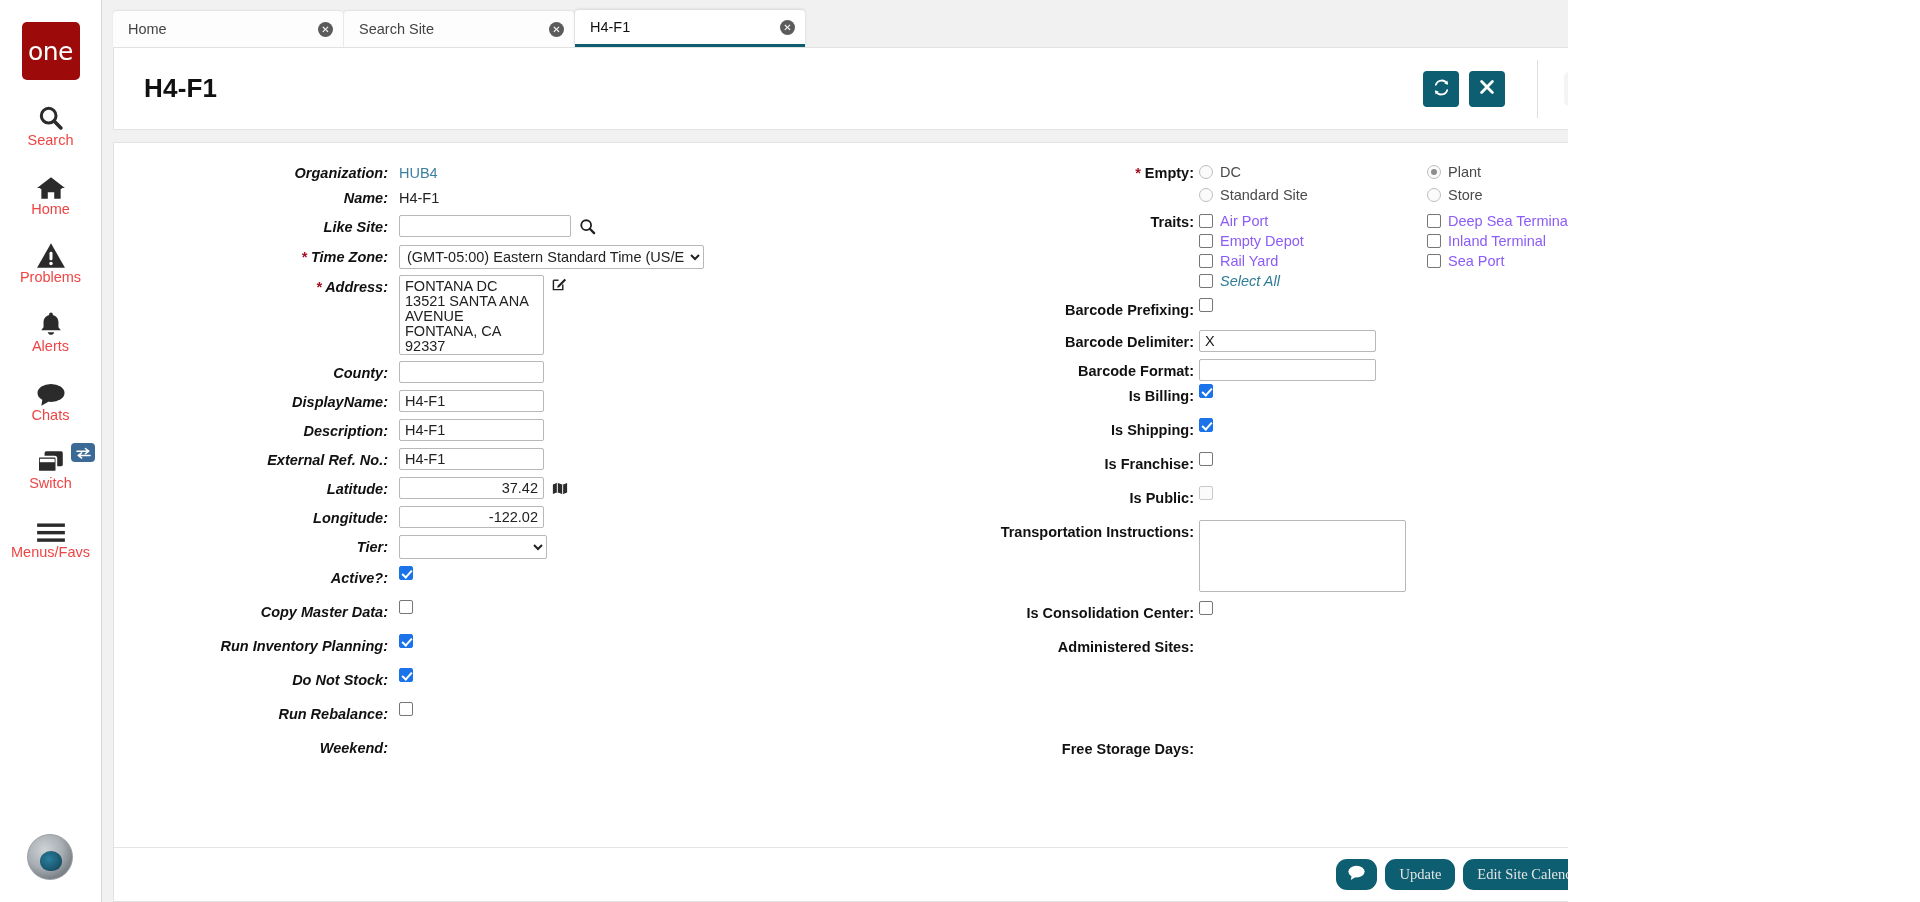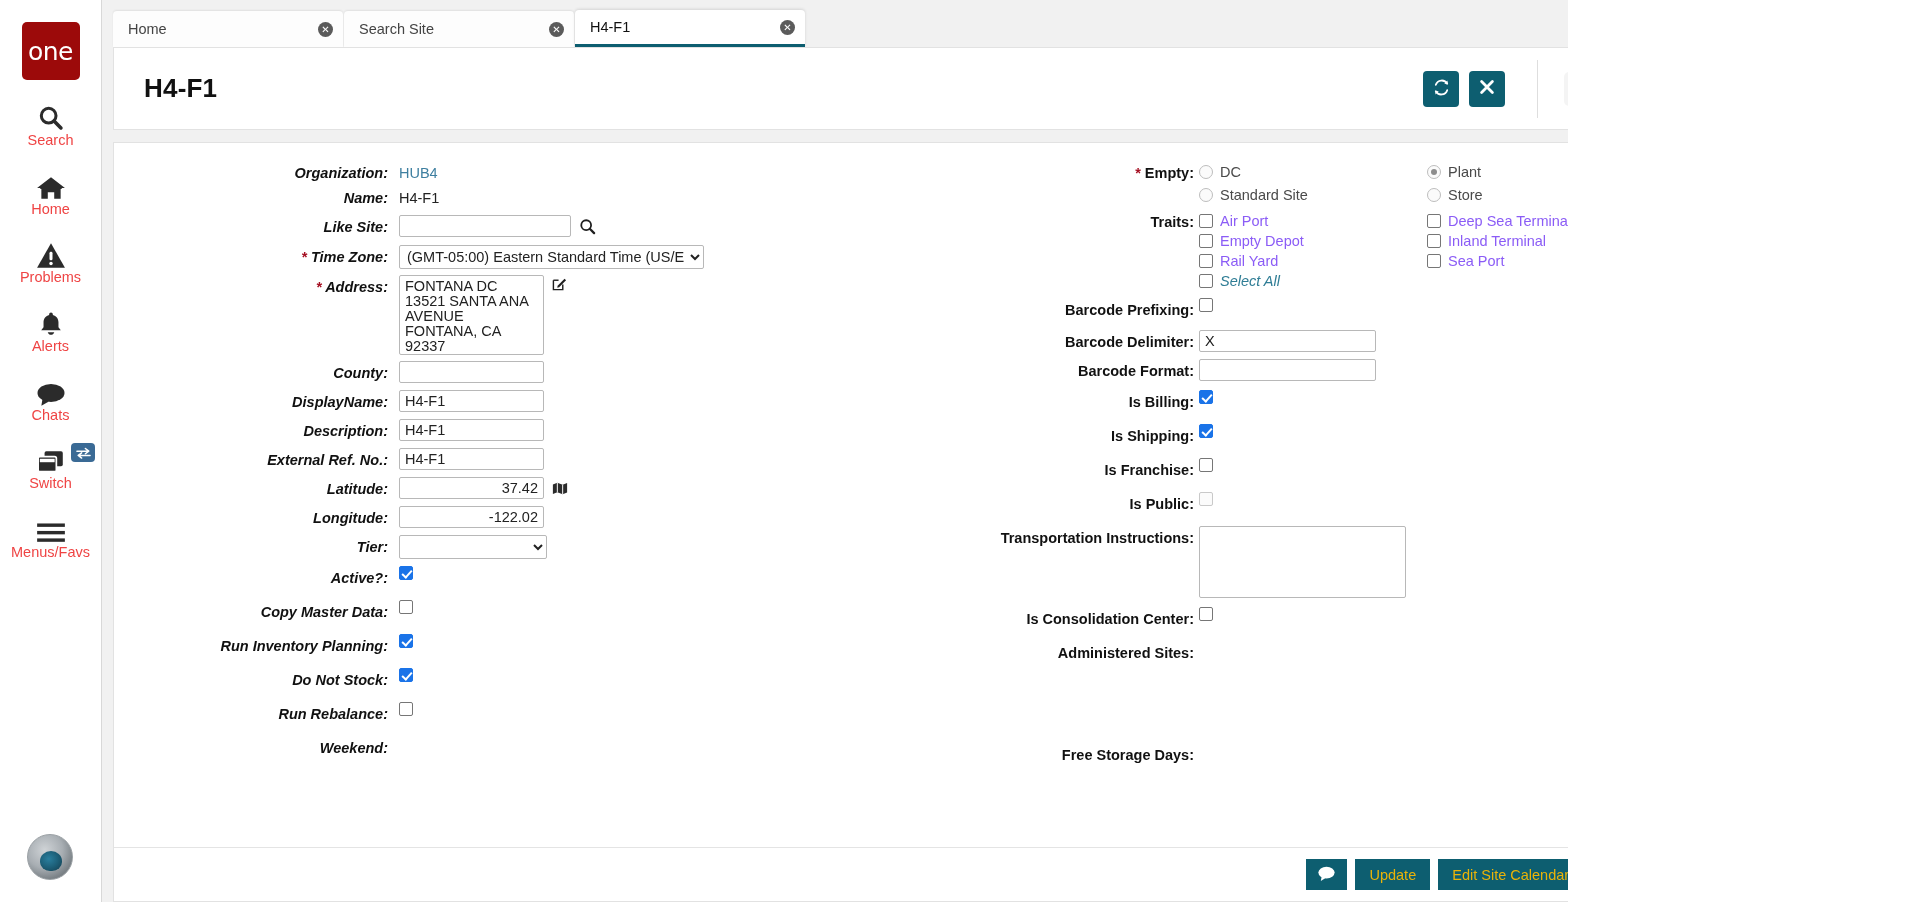"Is Billing:" div.row { margin-top: 6px -> none }
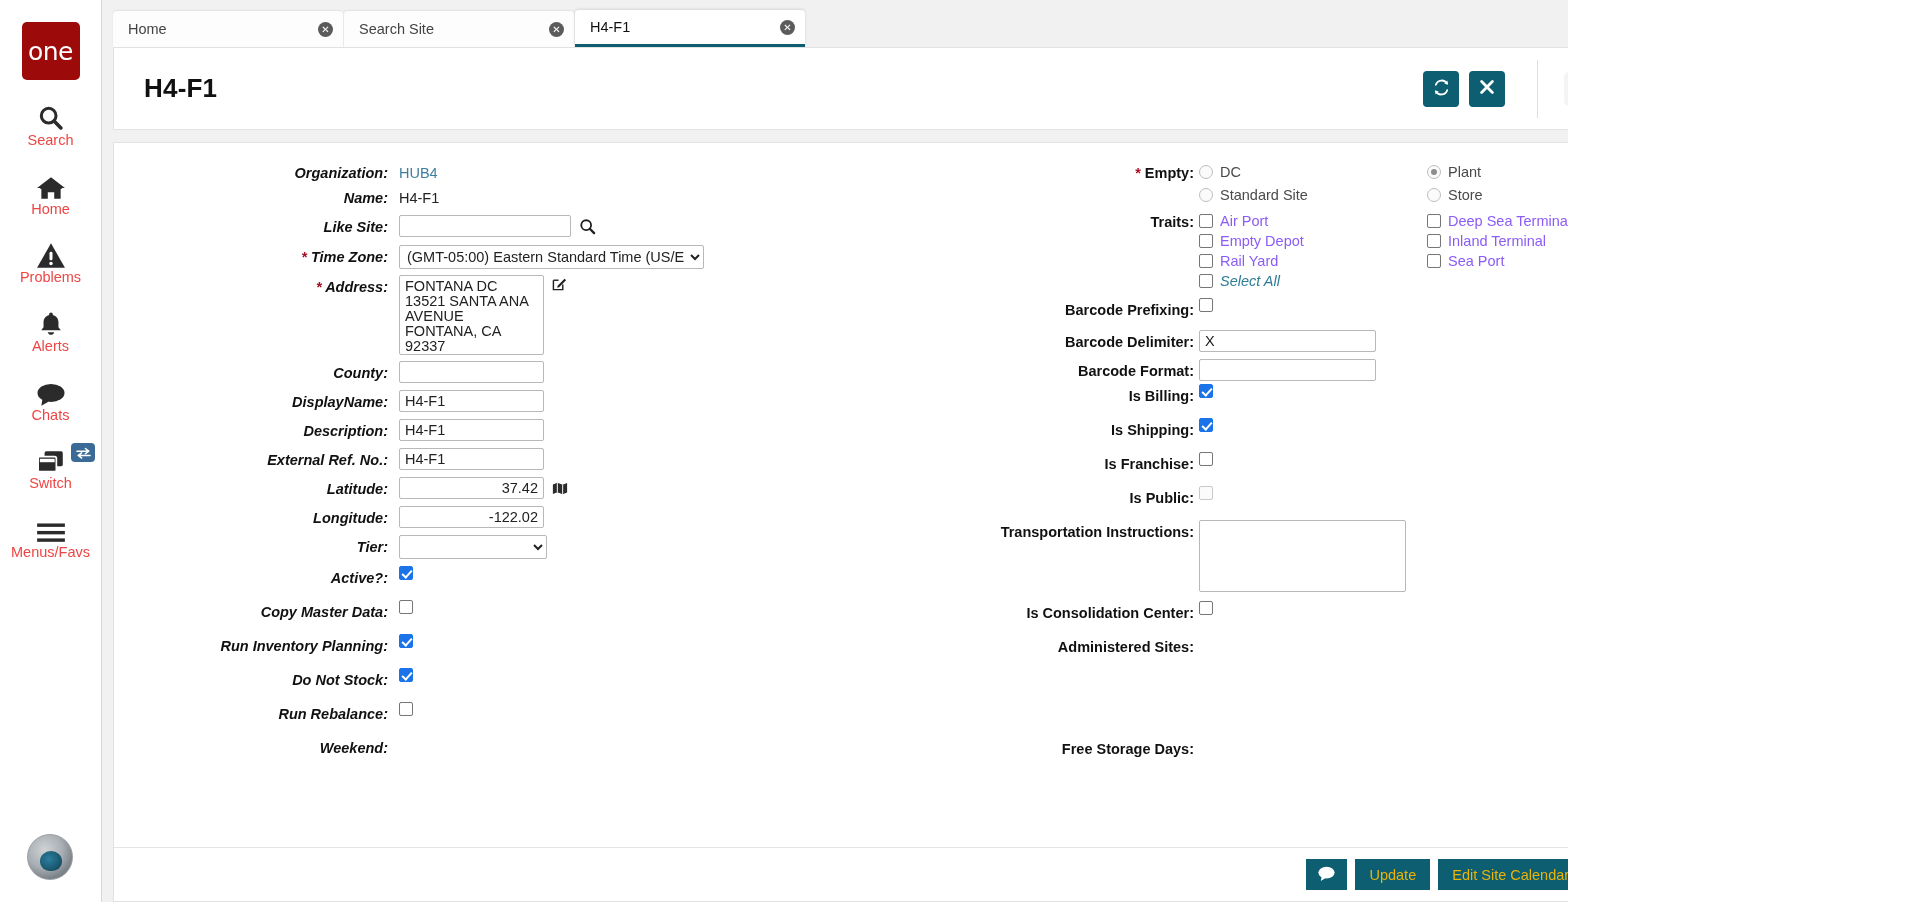"Update" .fbtn { border-radius: 0 -> 11px; color: #eab308 -> #e5e5e5; font-family: Liberation Sans, sans-serif -> Liberation Serif, serif }
